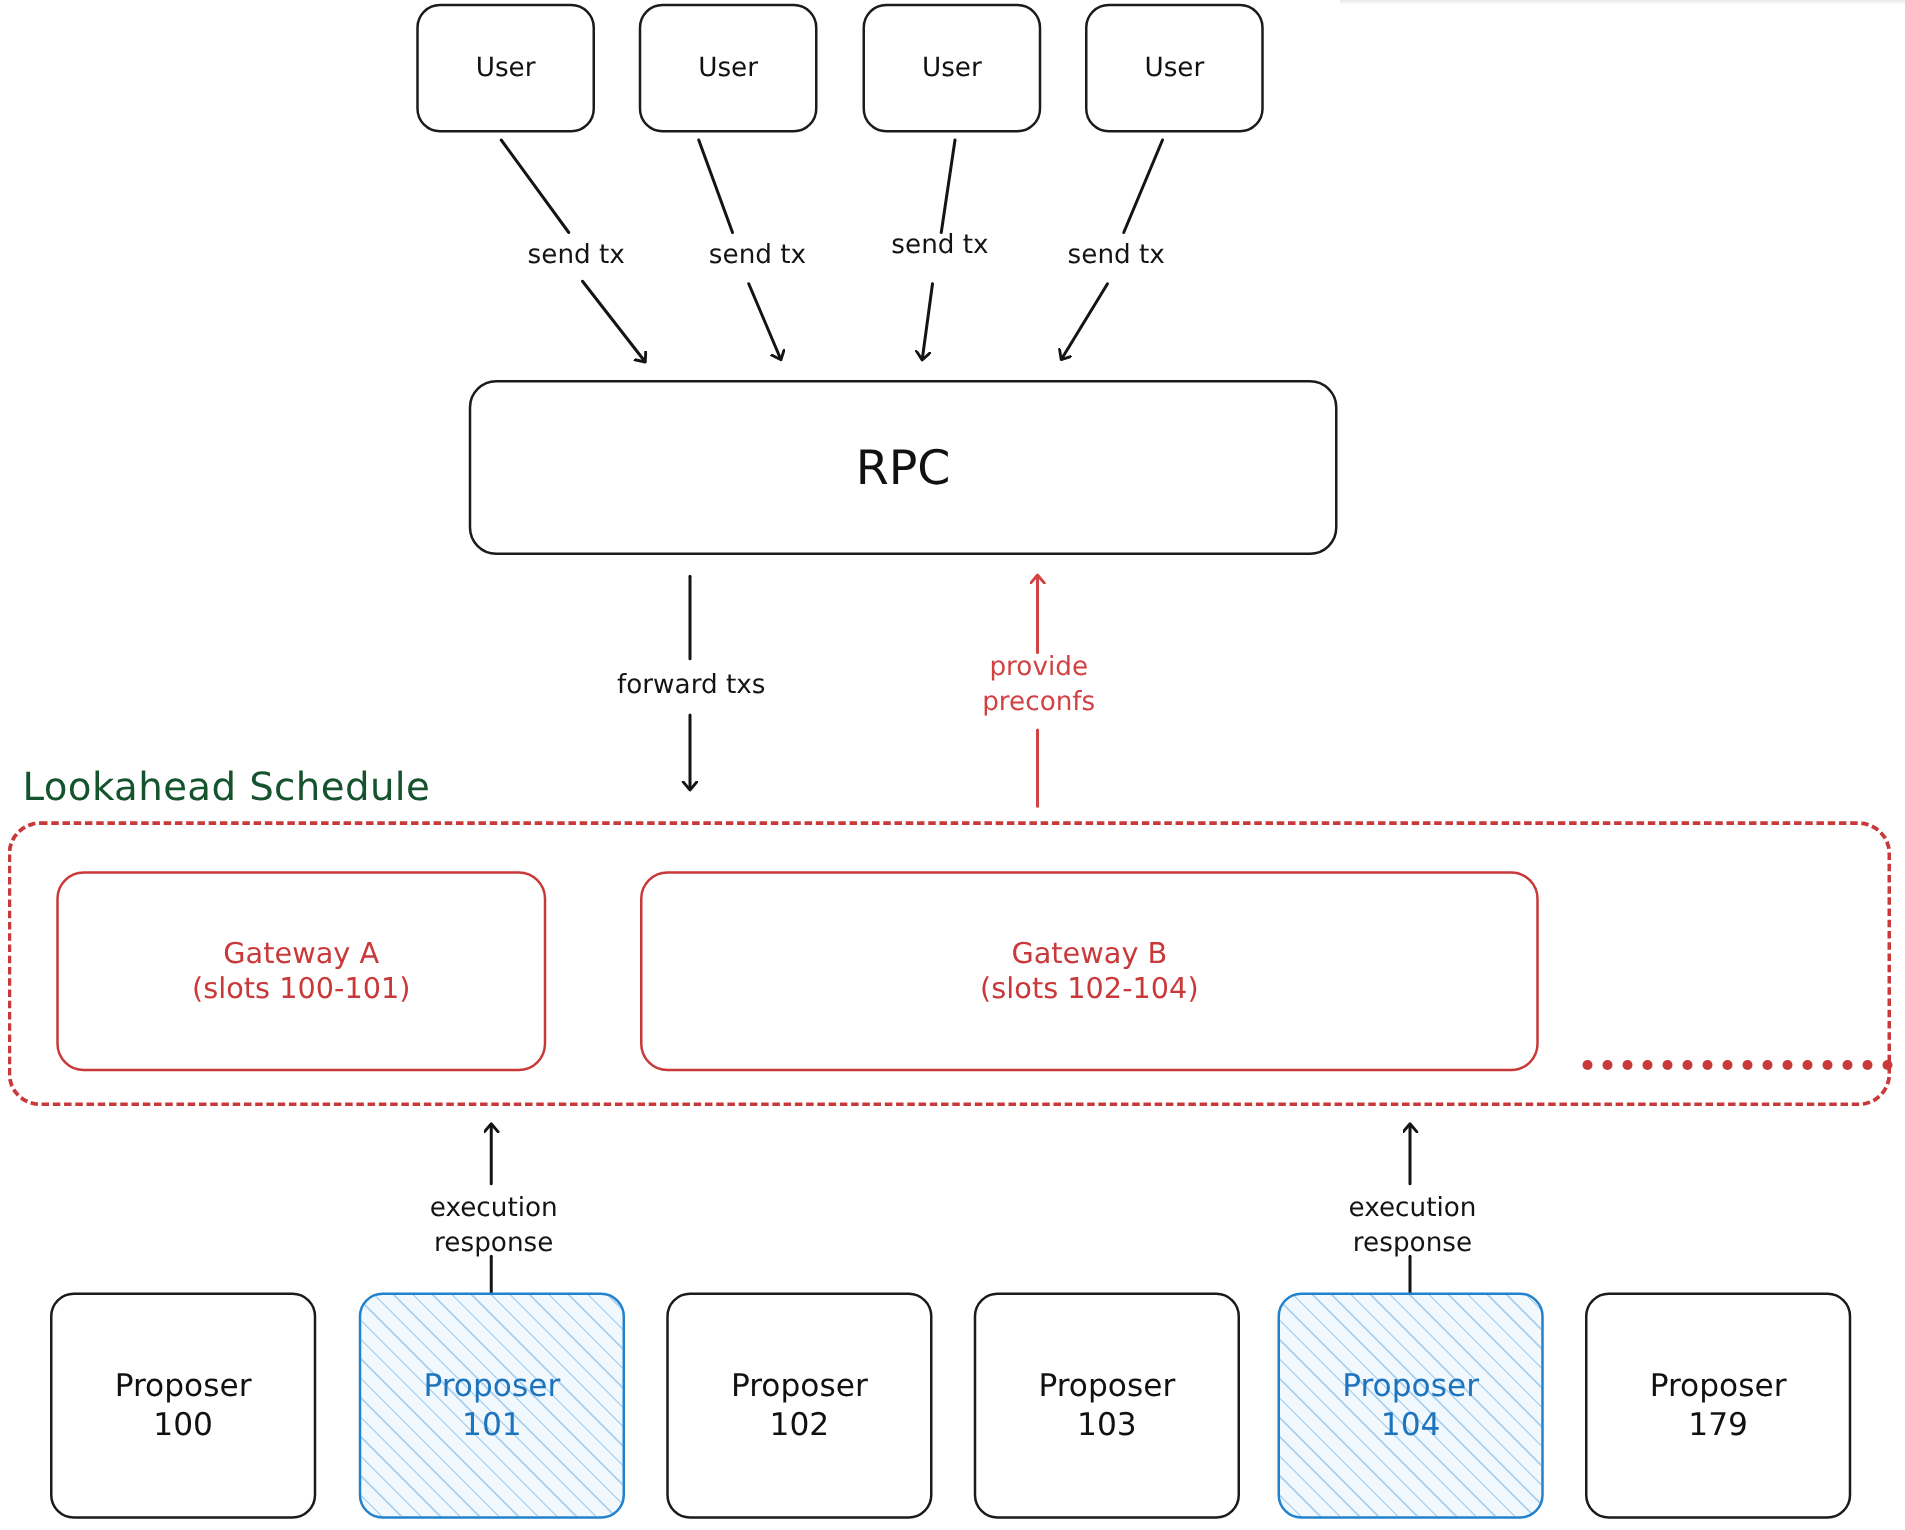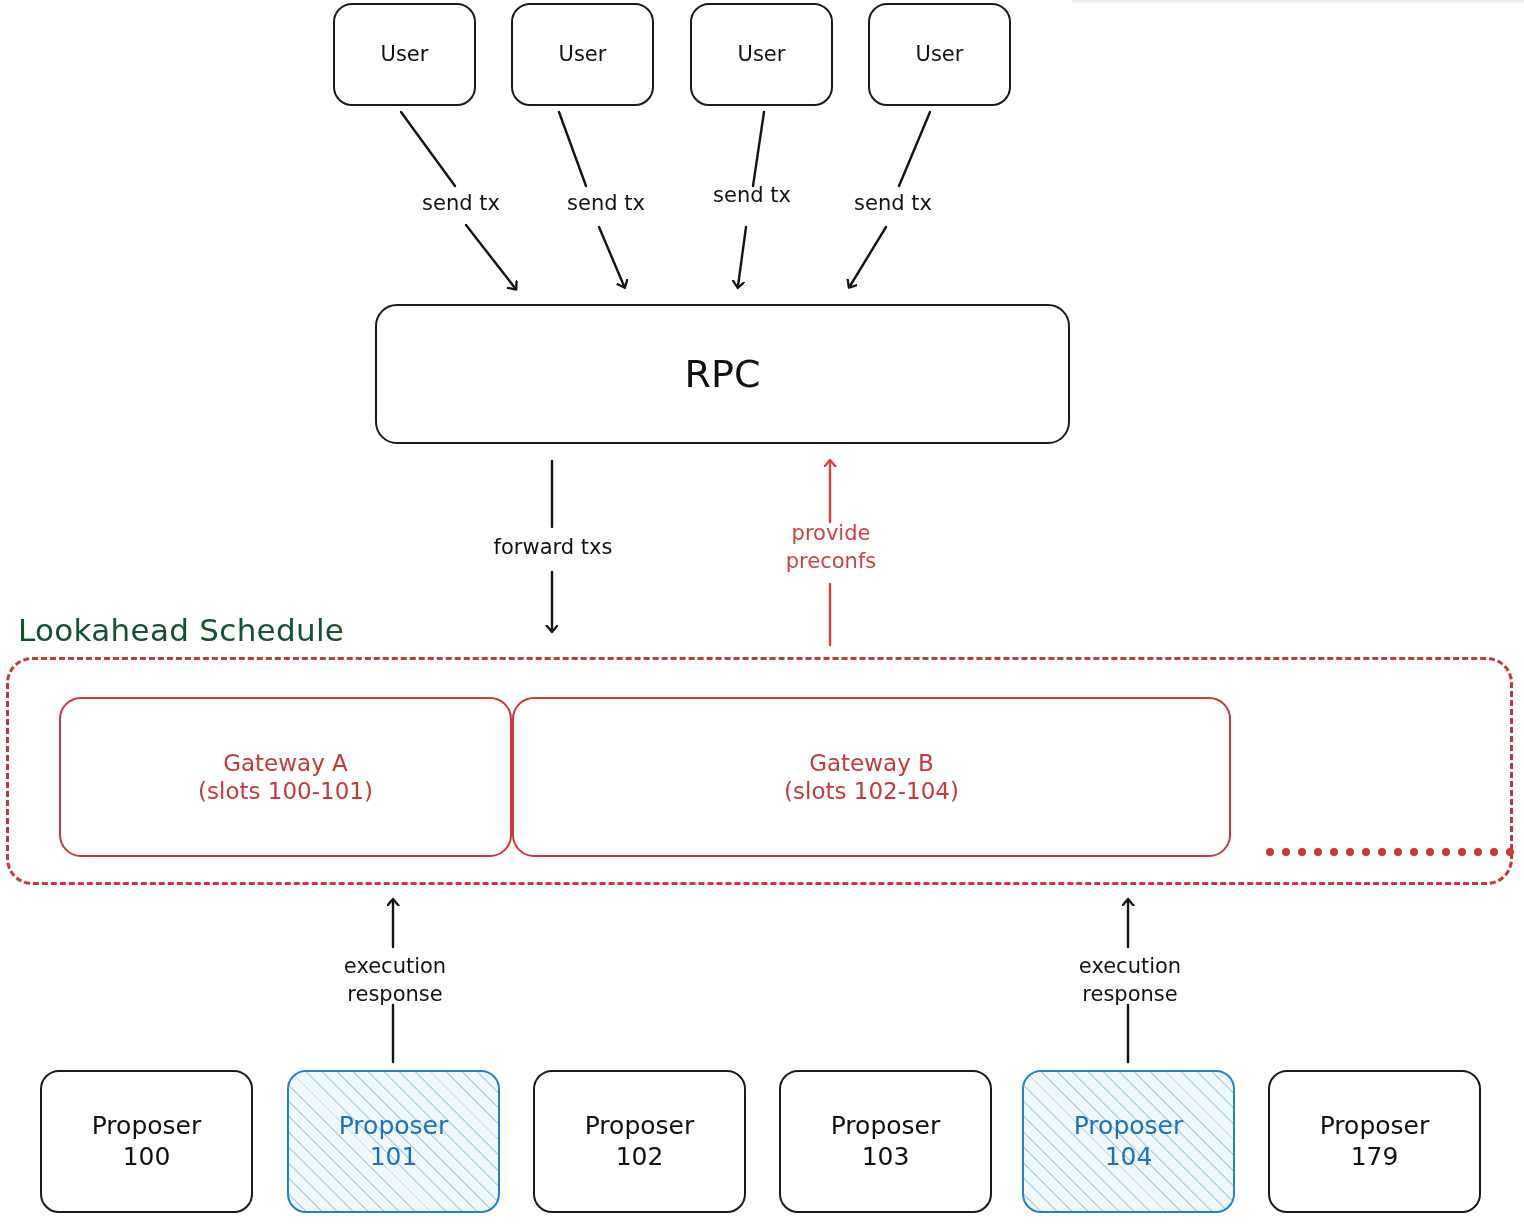"Gateway A" .gw-a { margin-left: 14px -> none; width: 453px -> 392px }
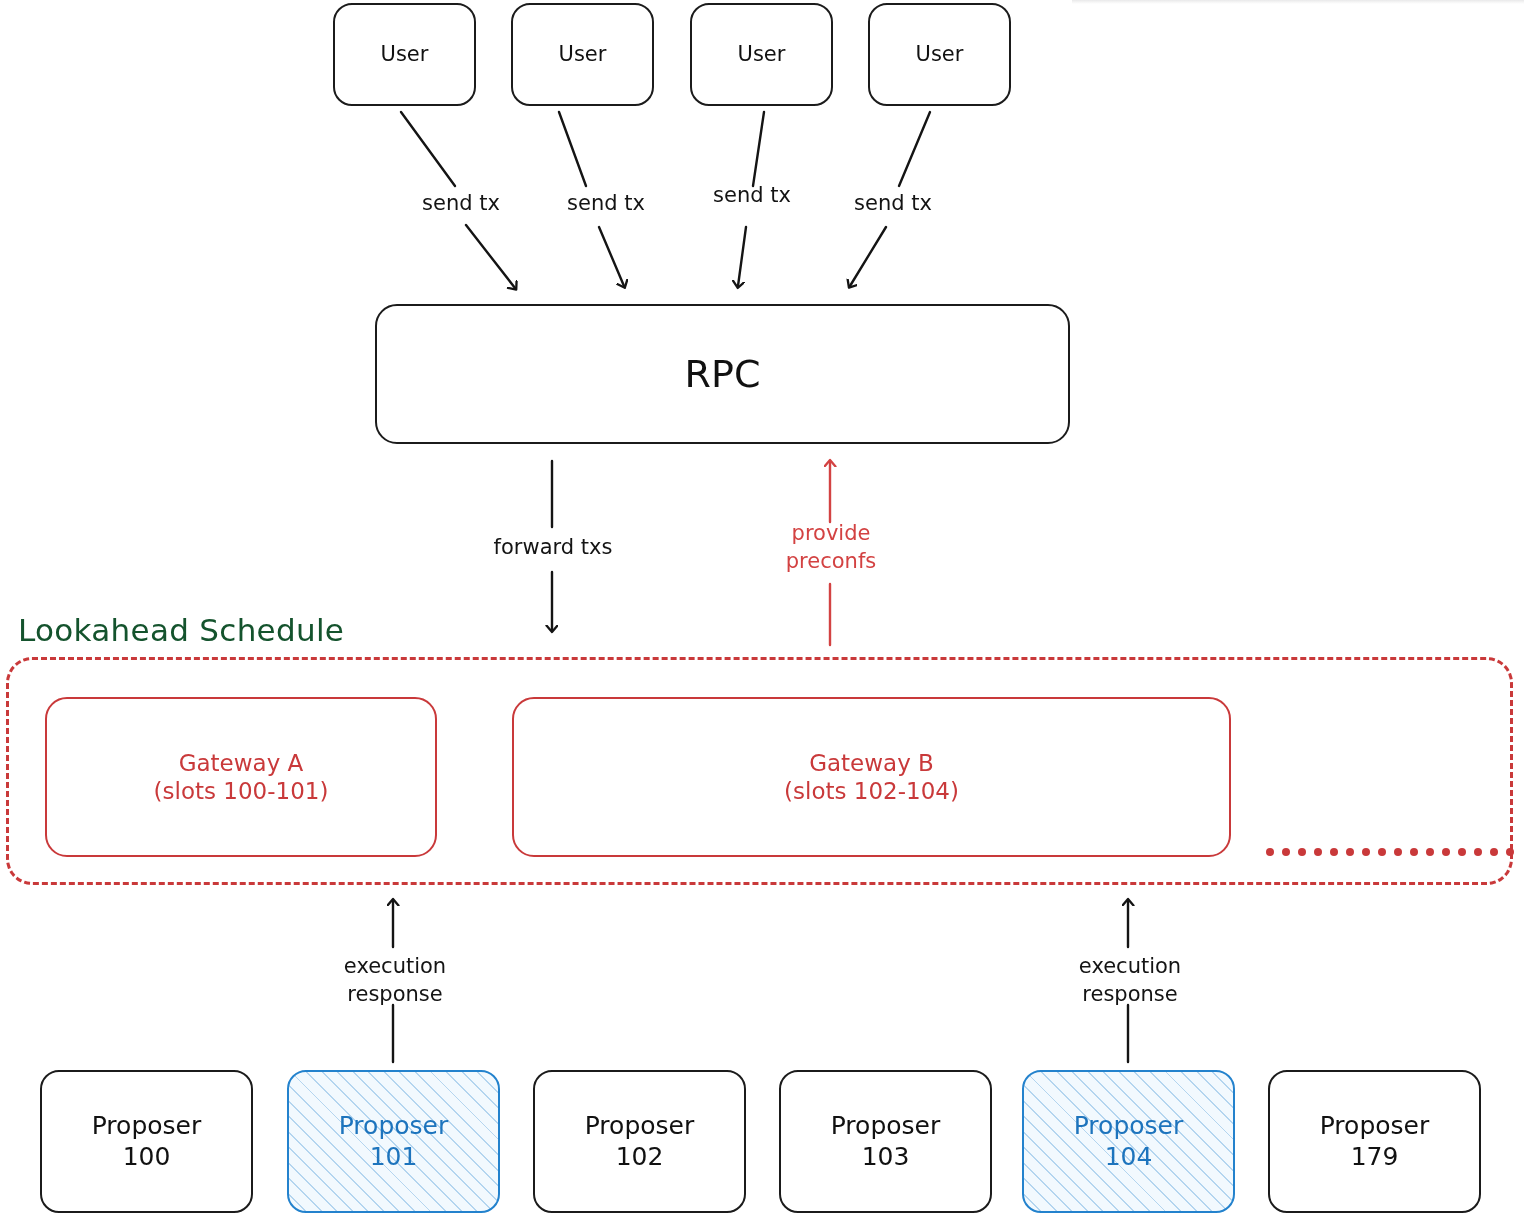"Proposer" .proposer-box { height: 143px -> 181px; top: 1070px -> 1034px }
